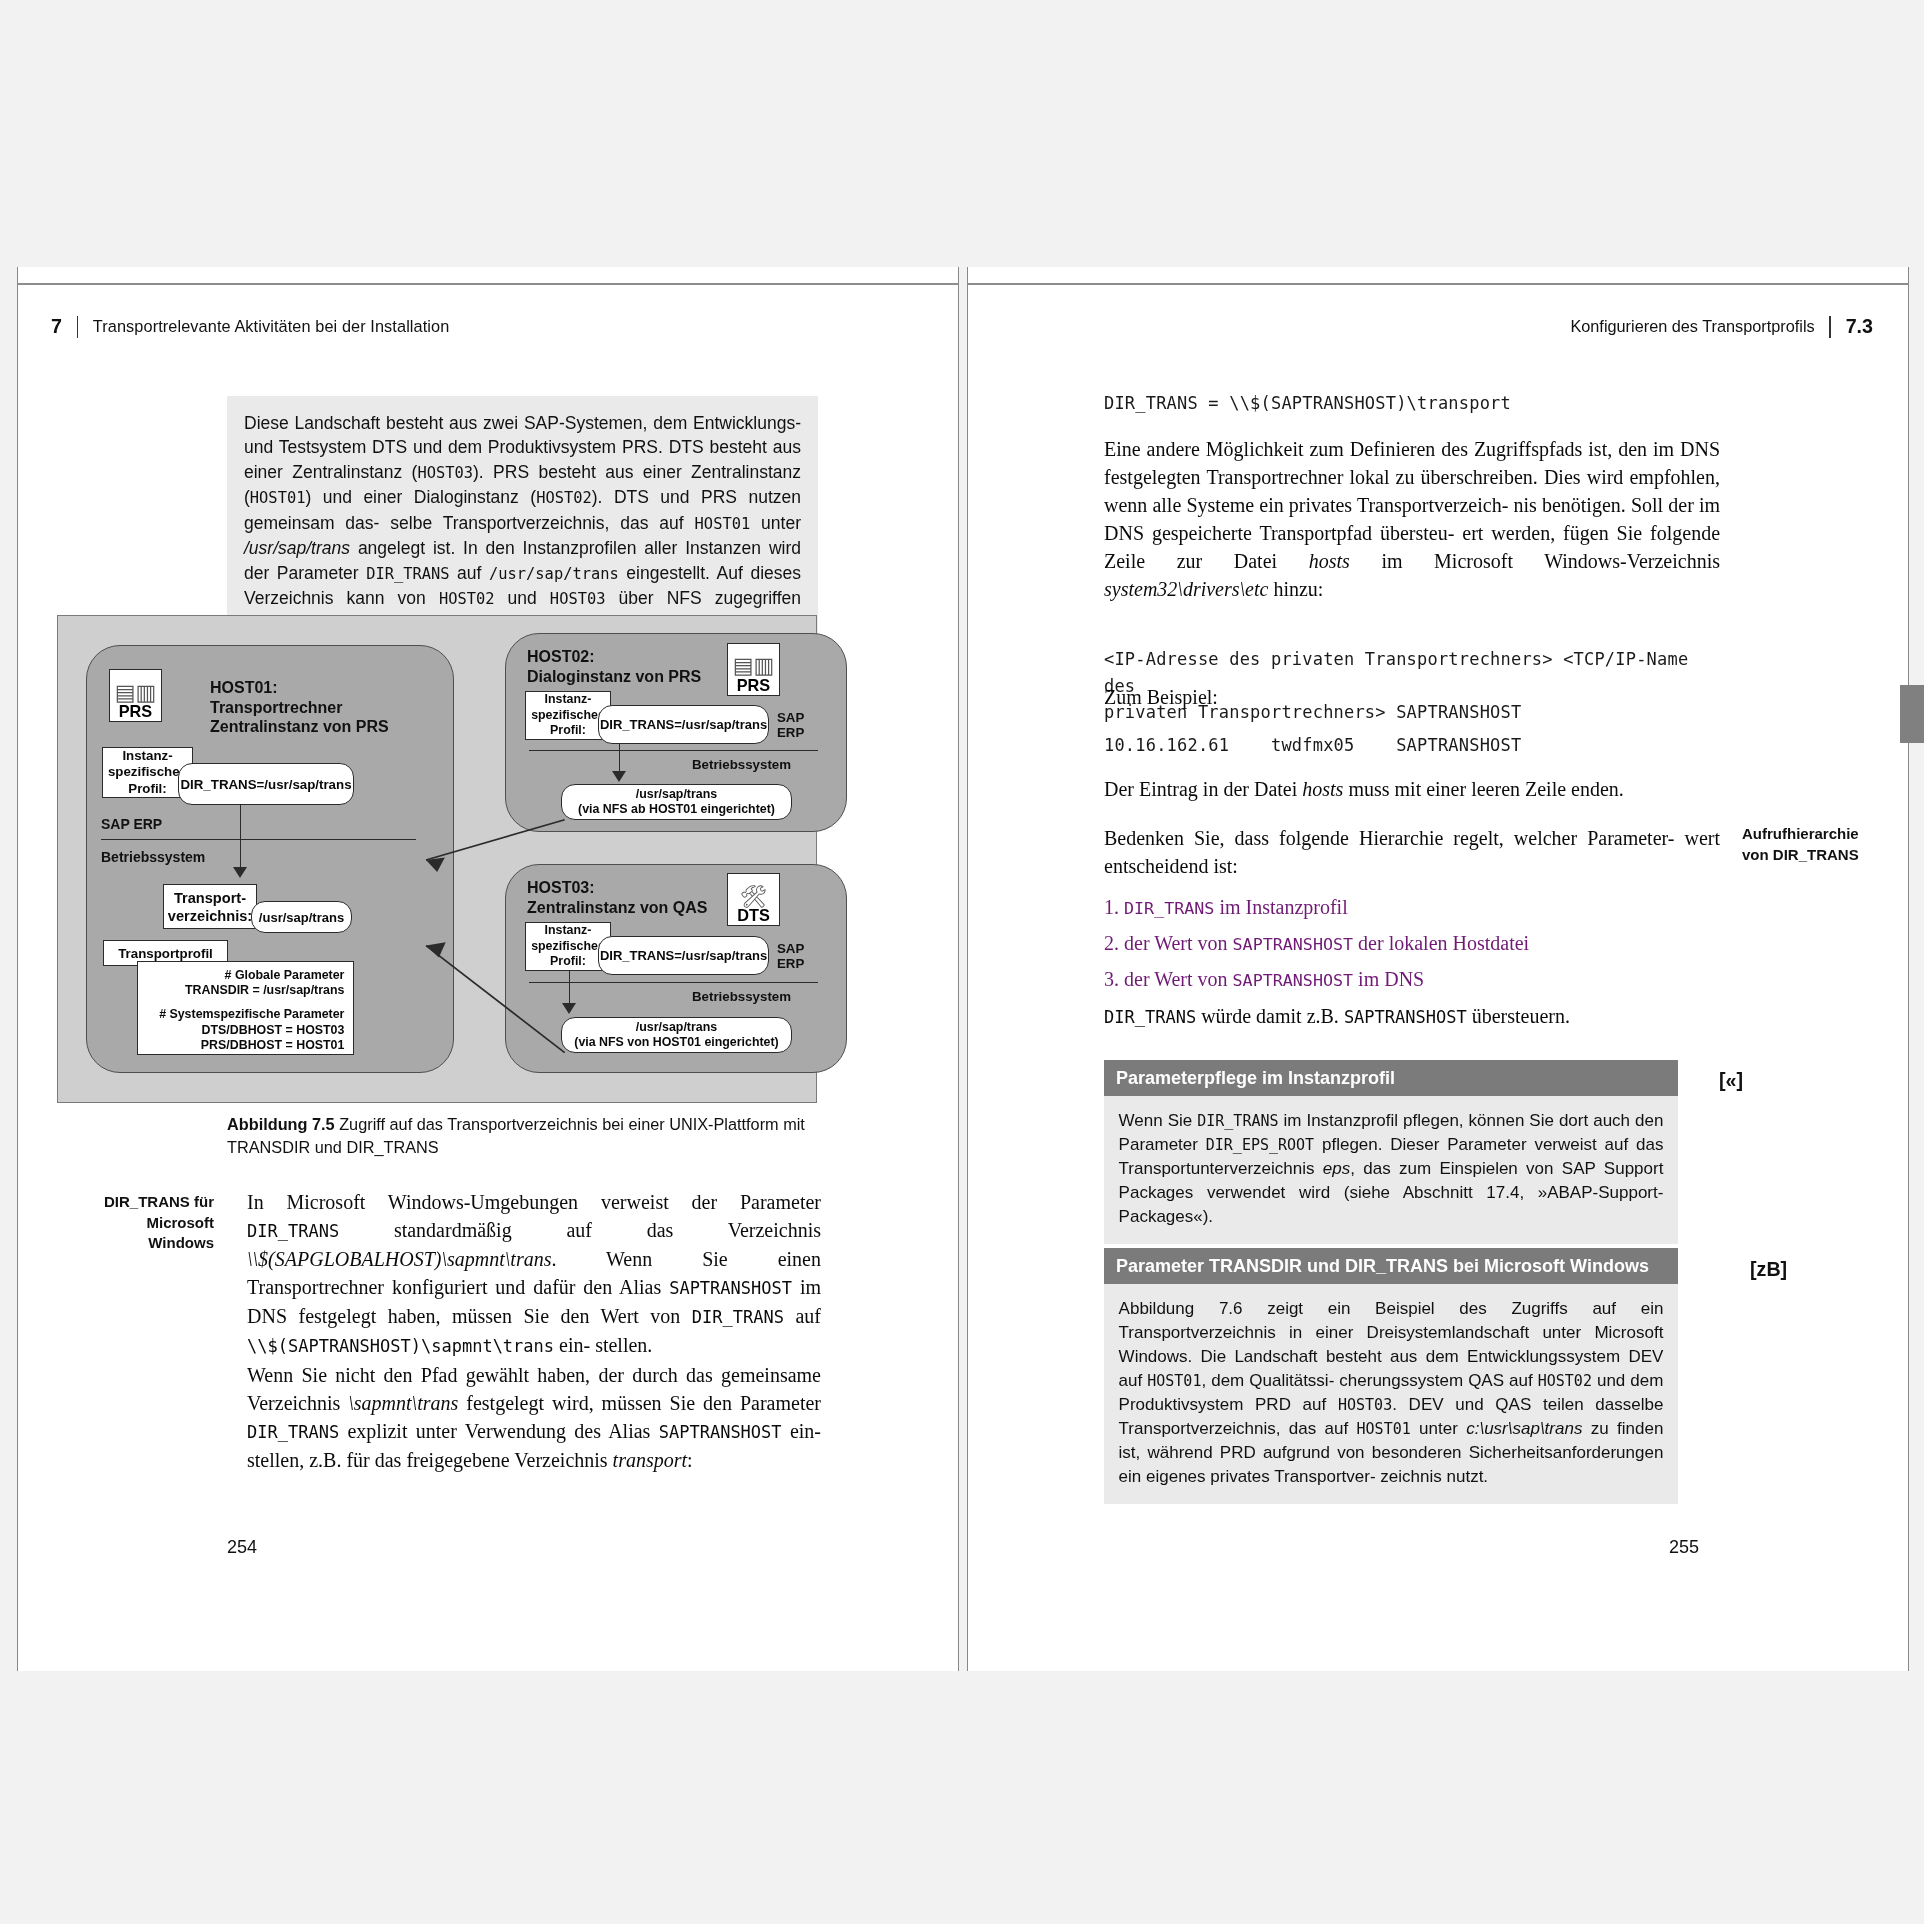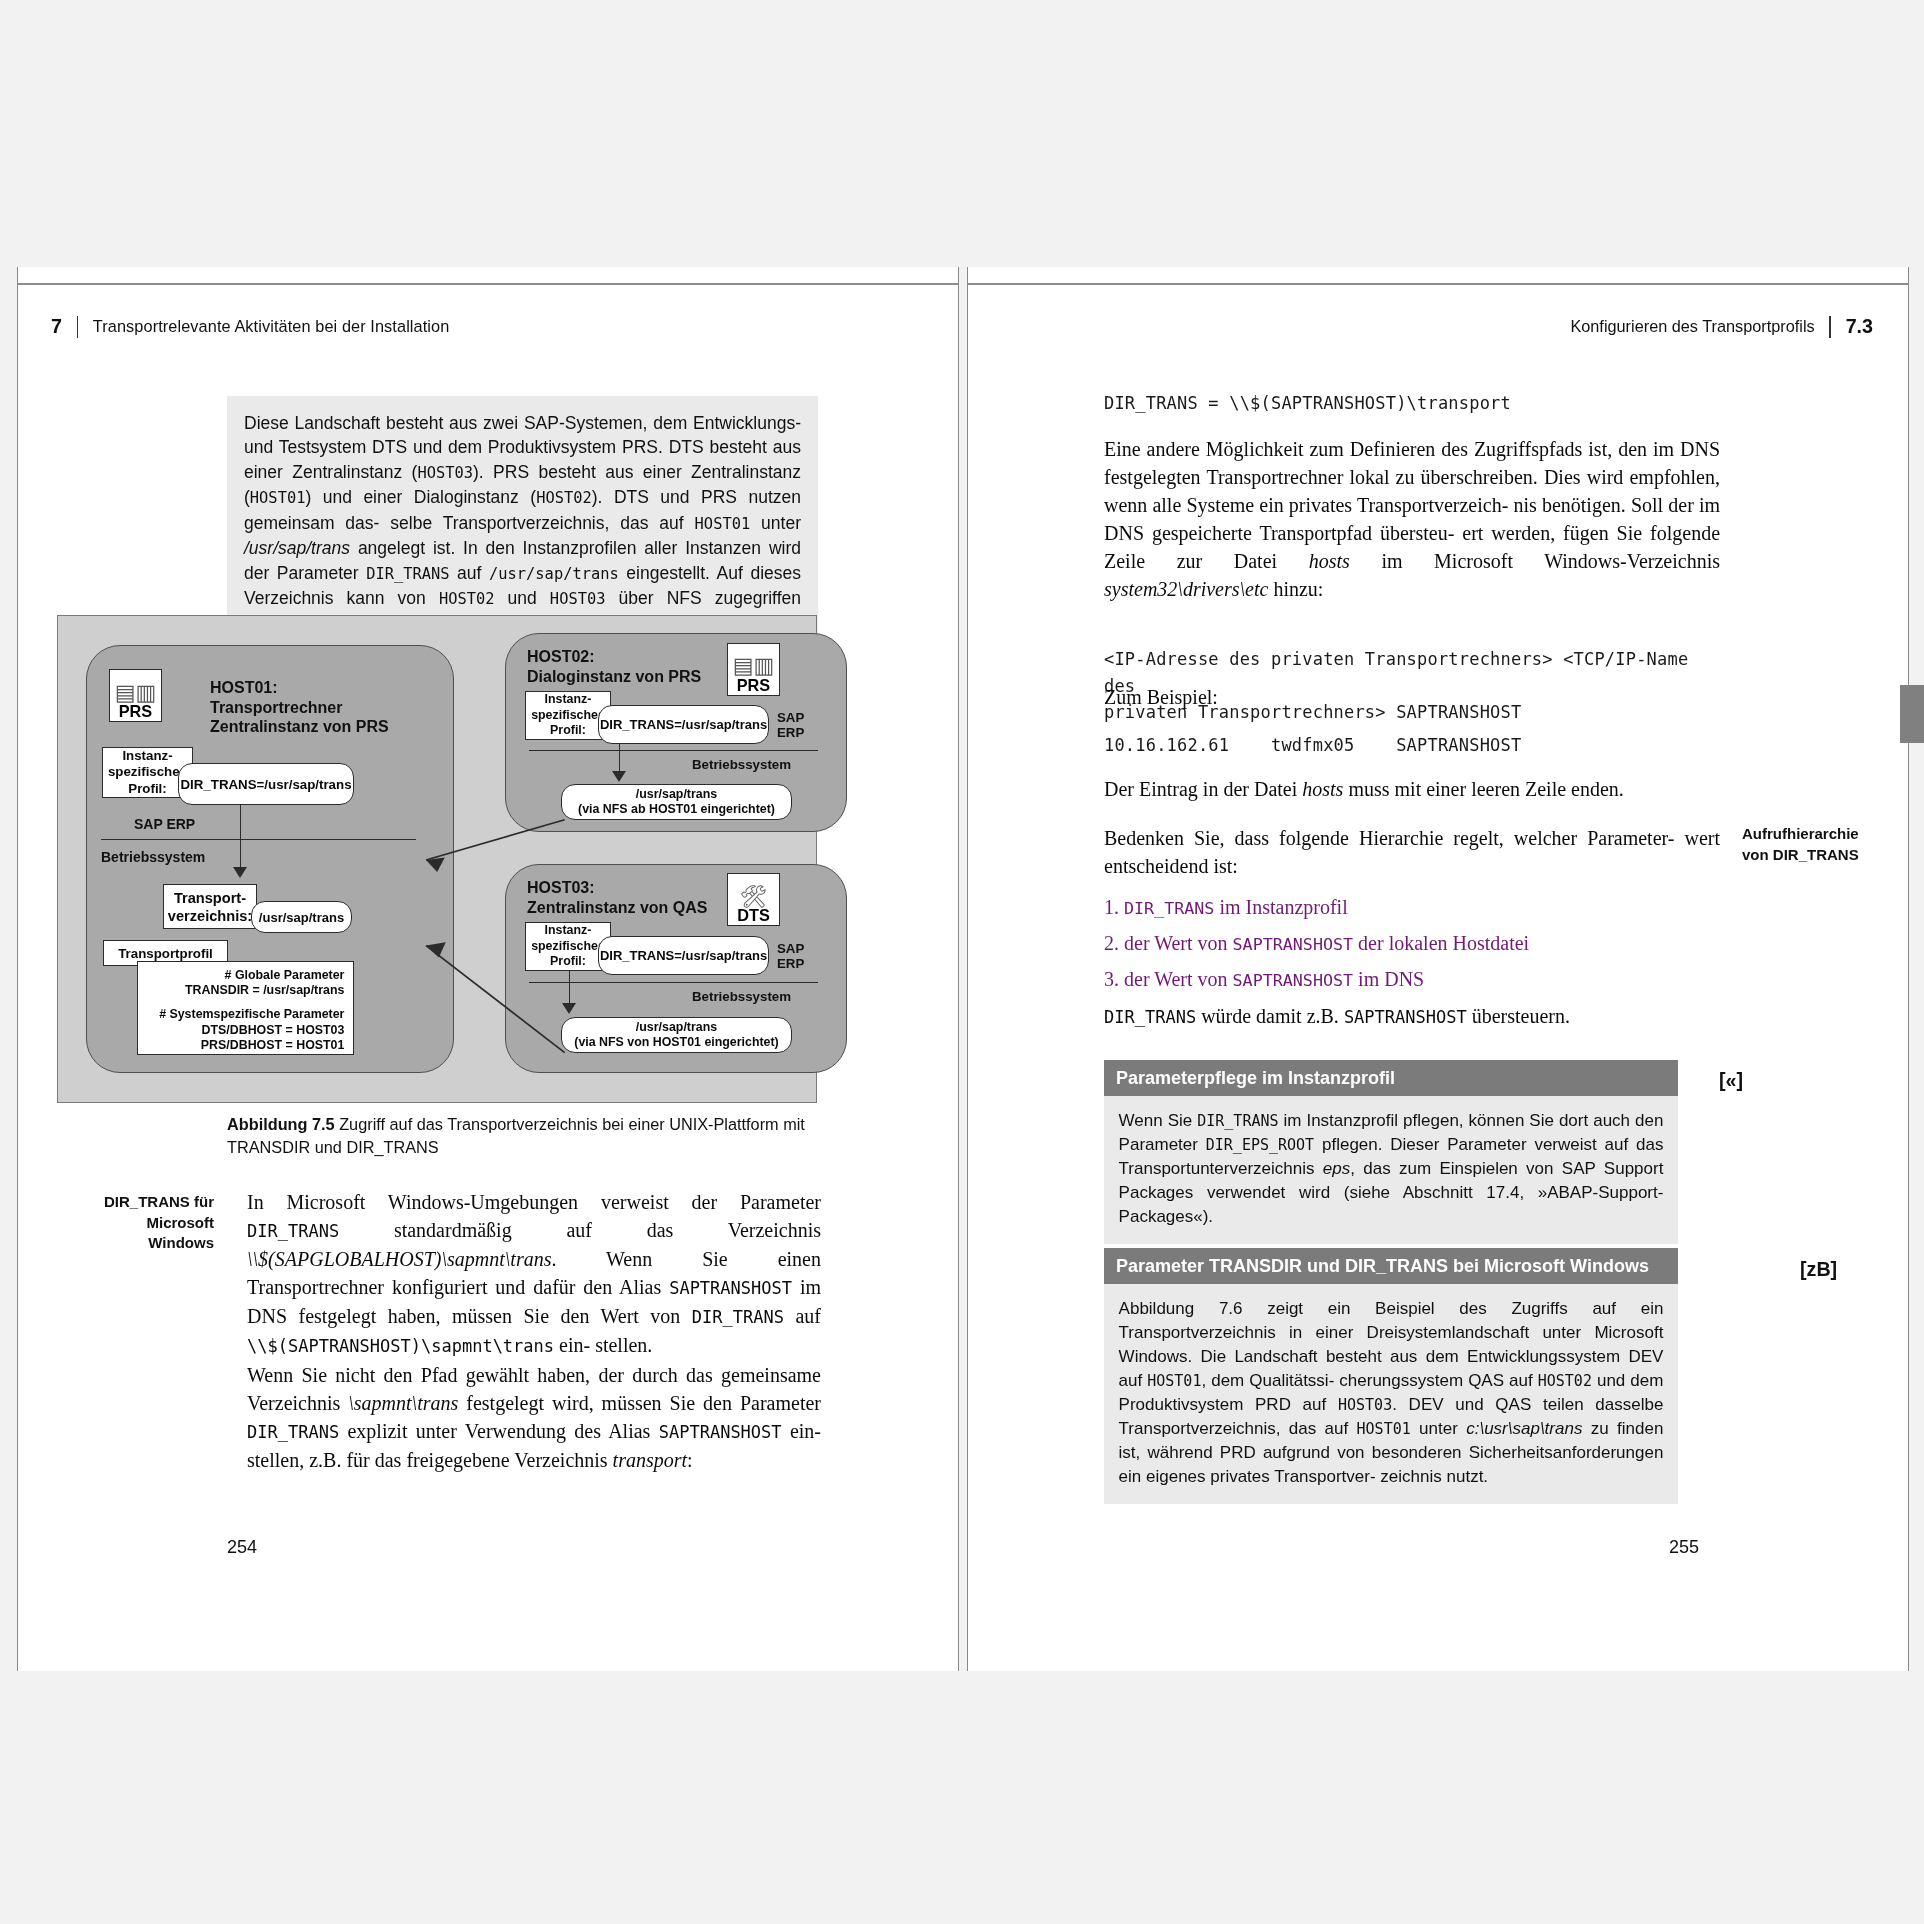"SAP ERP" div.hlabel { margin-left: 33px -> none }
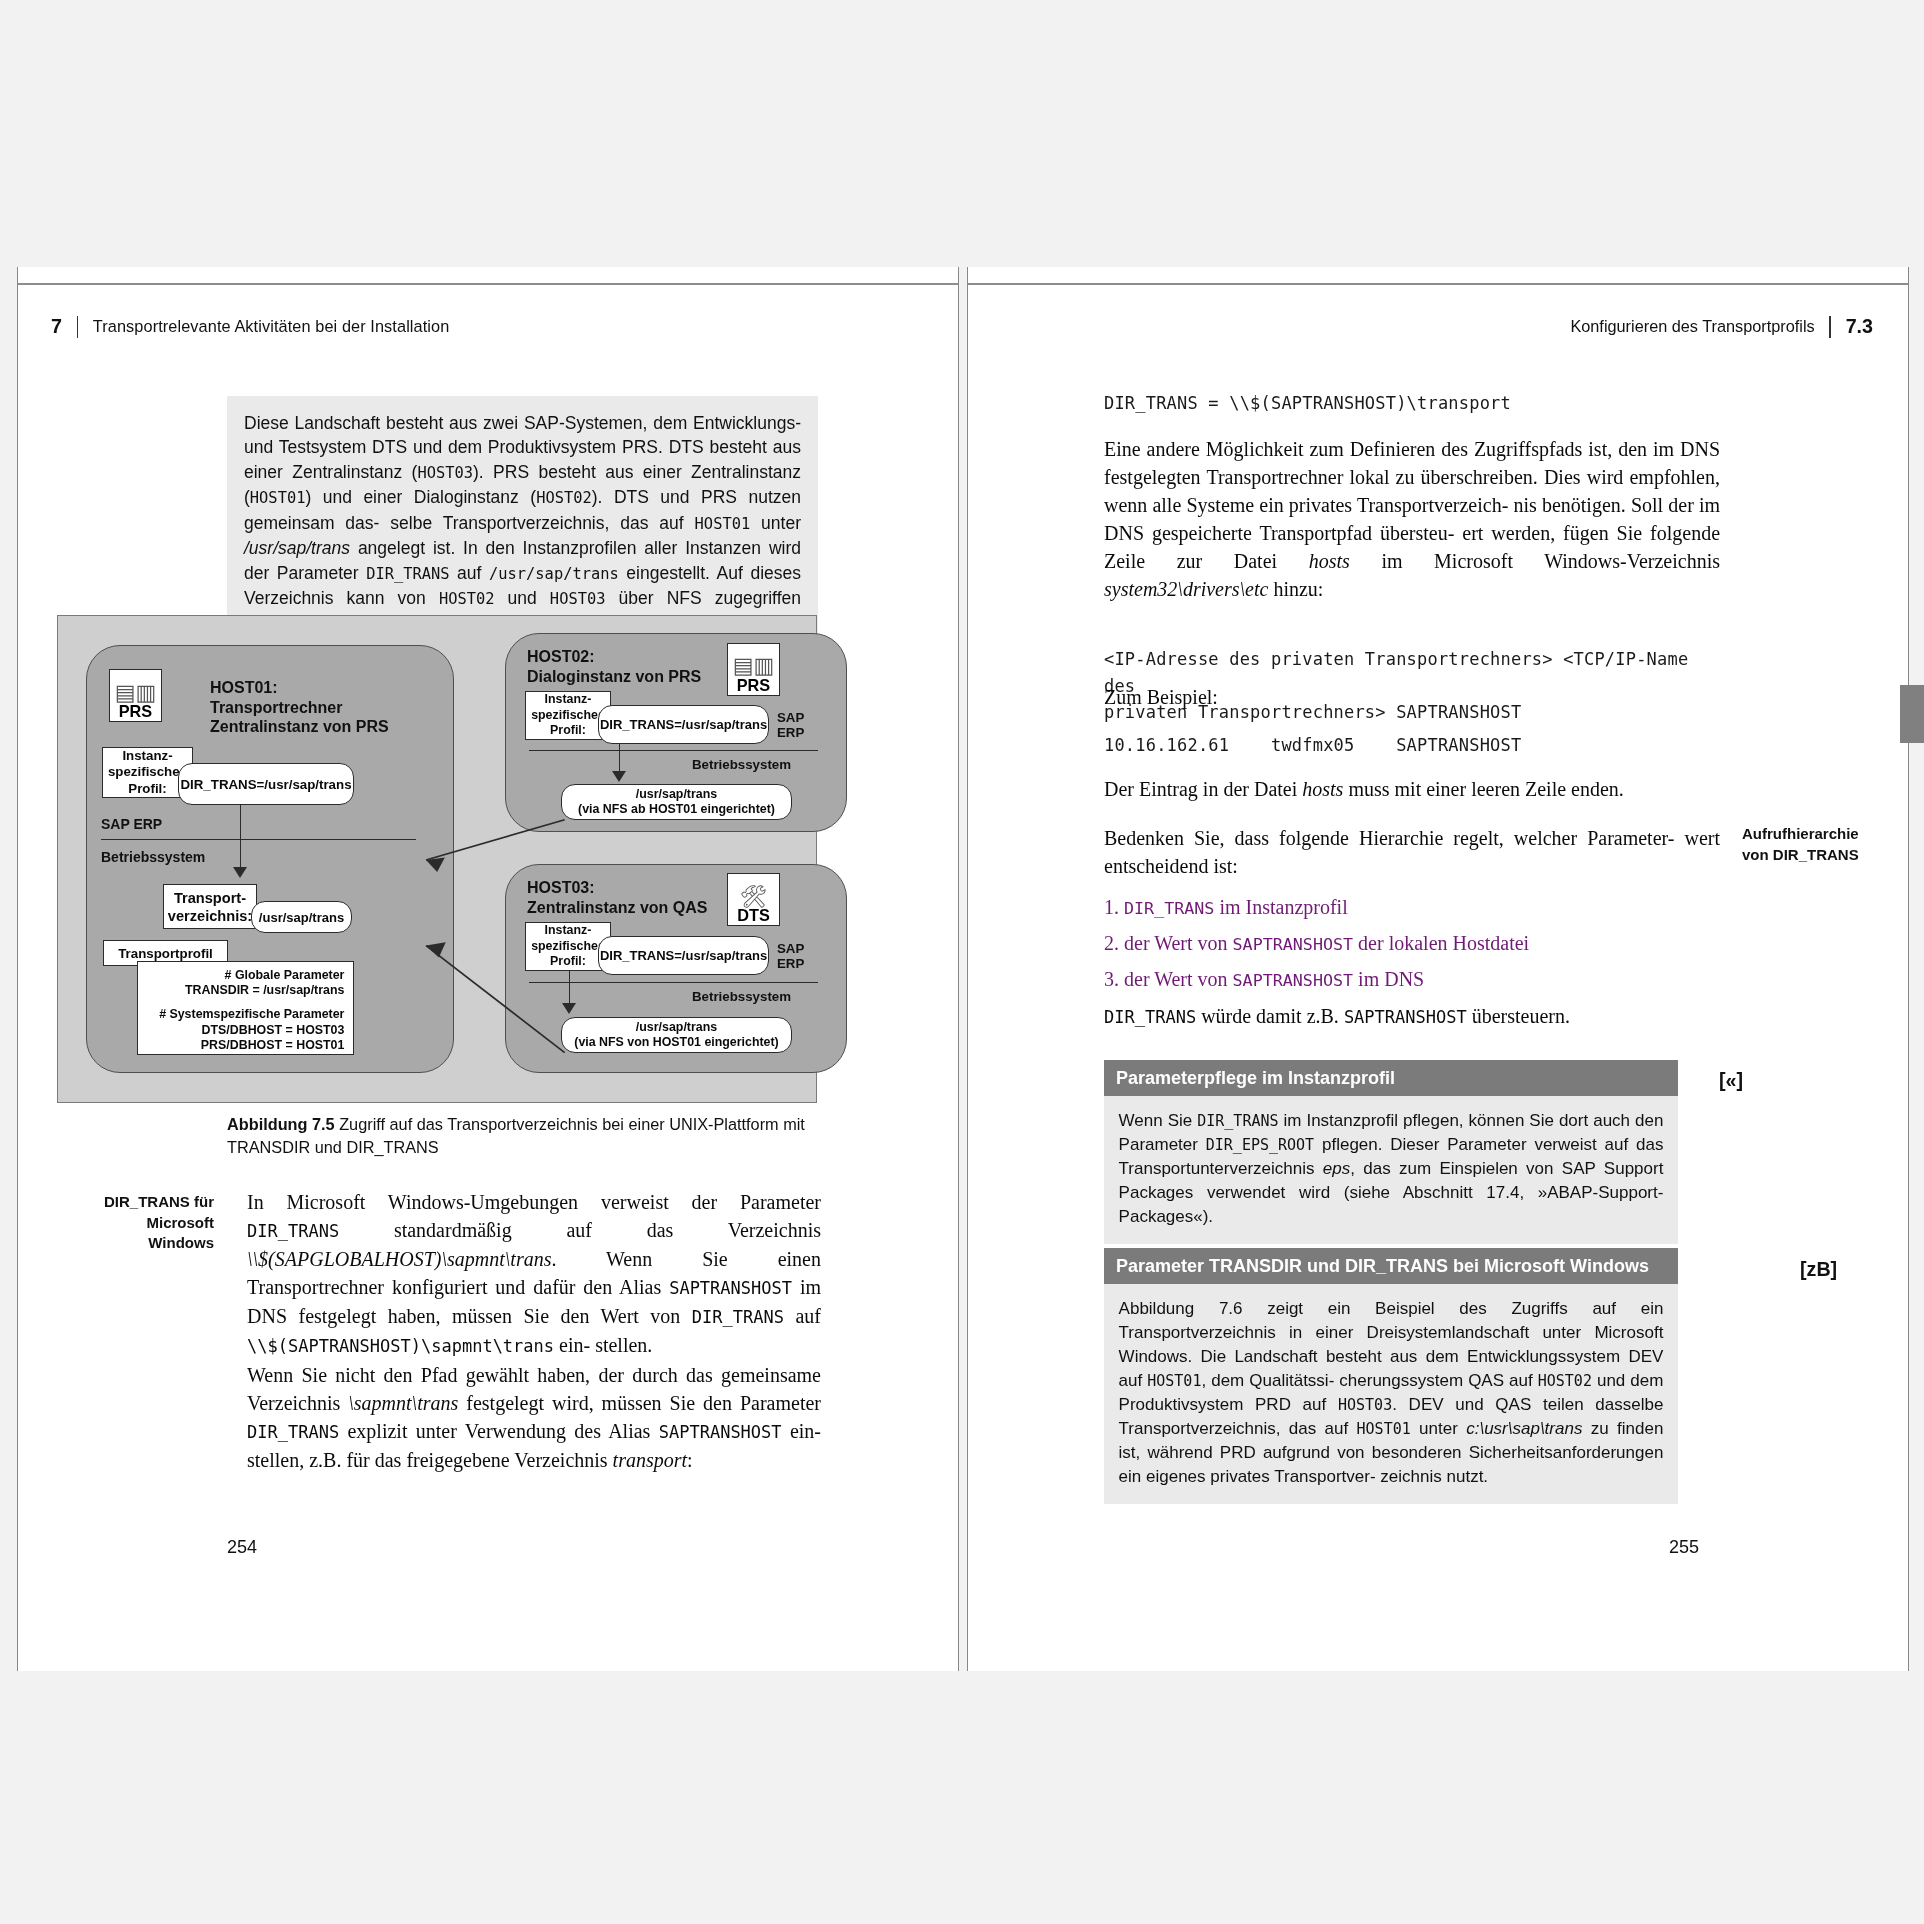"[zB]" div.co-tag { left: 1800px -> 1750px }
